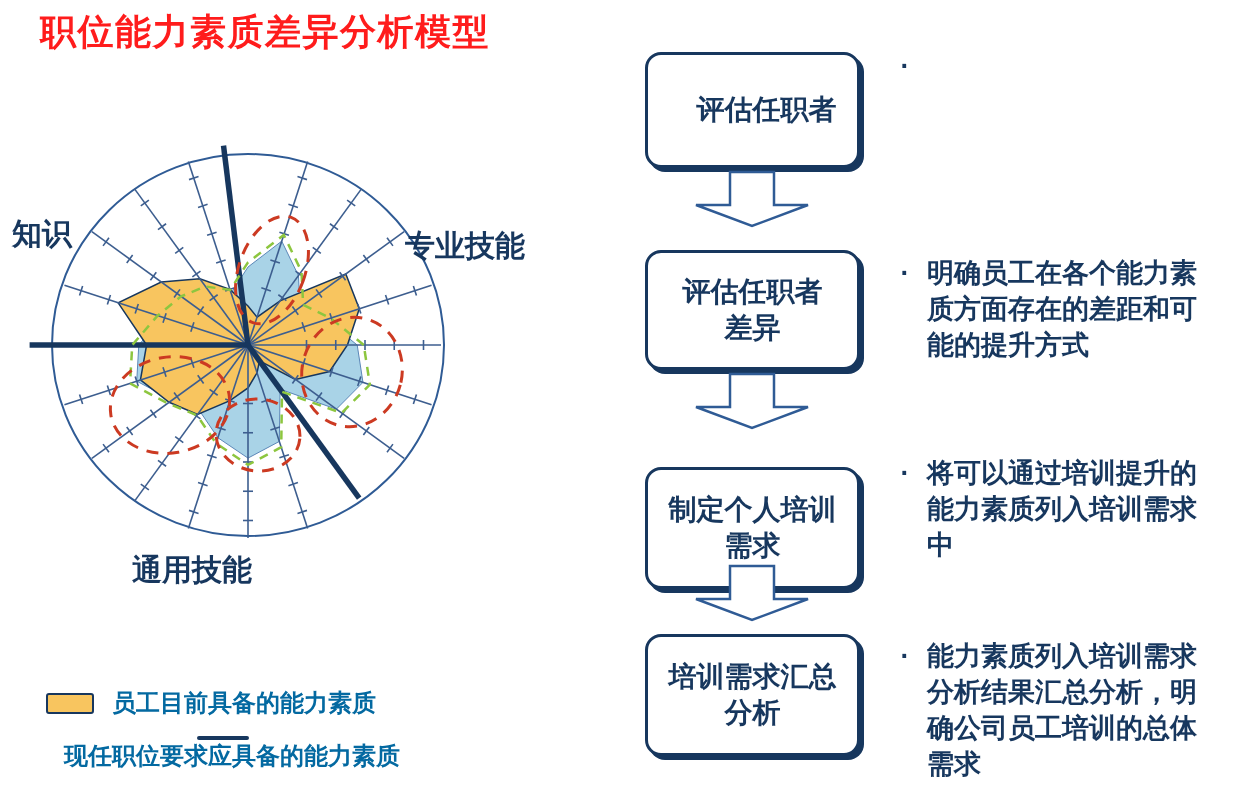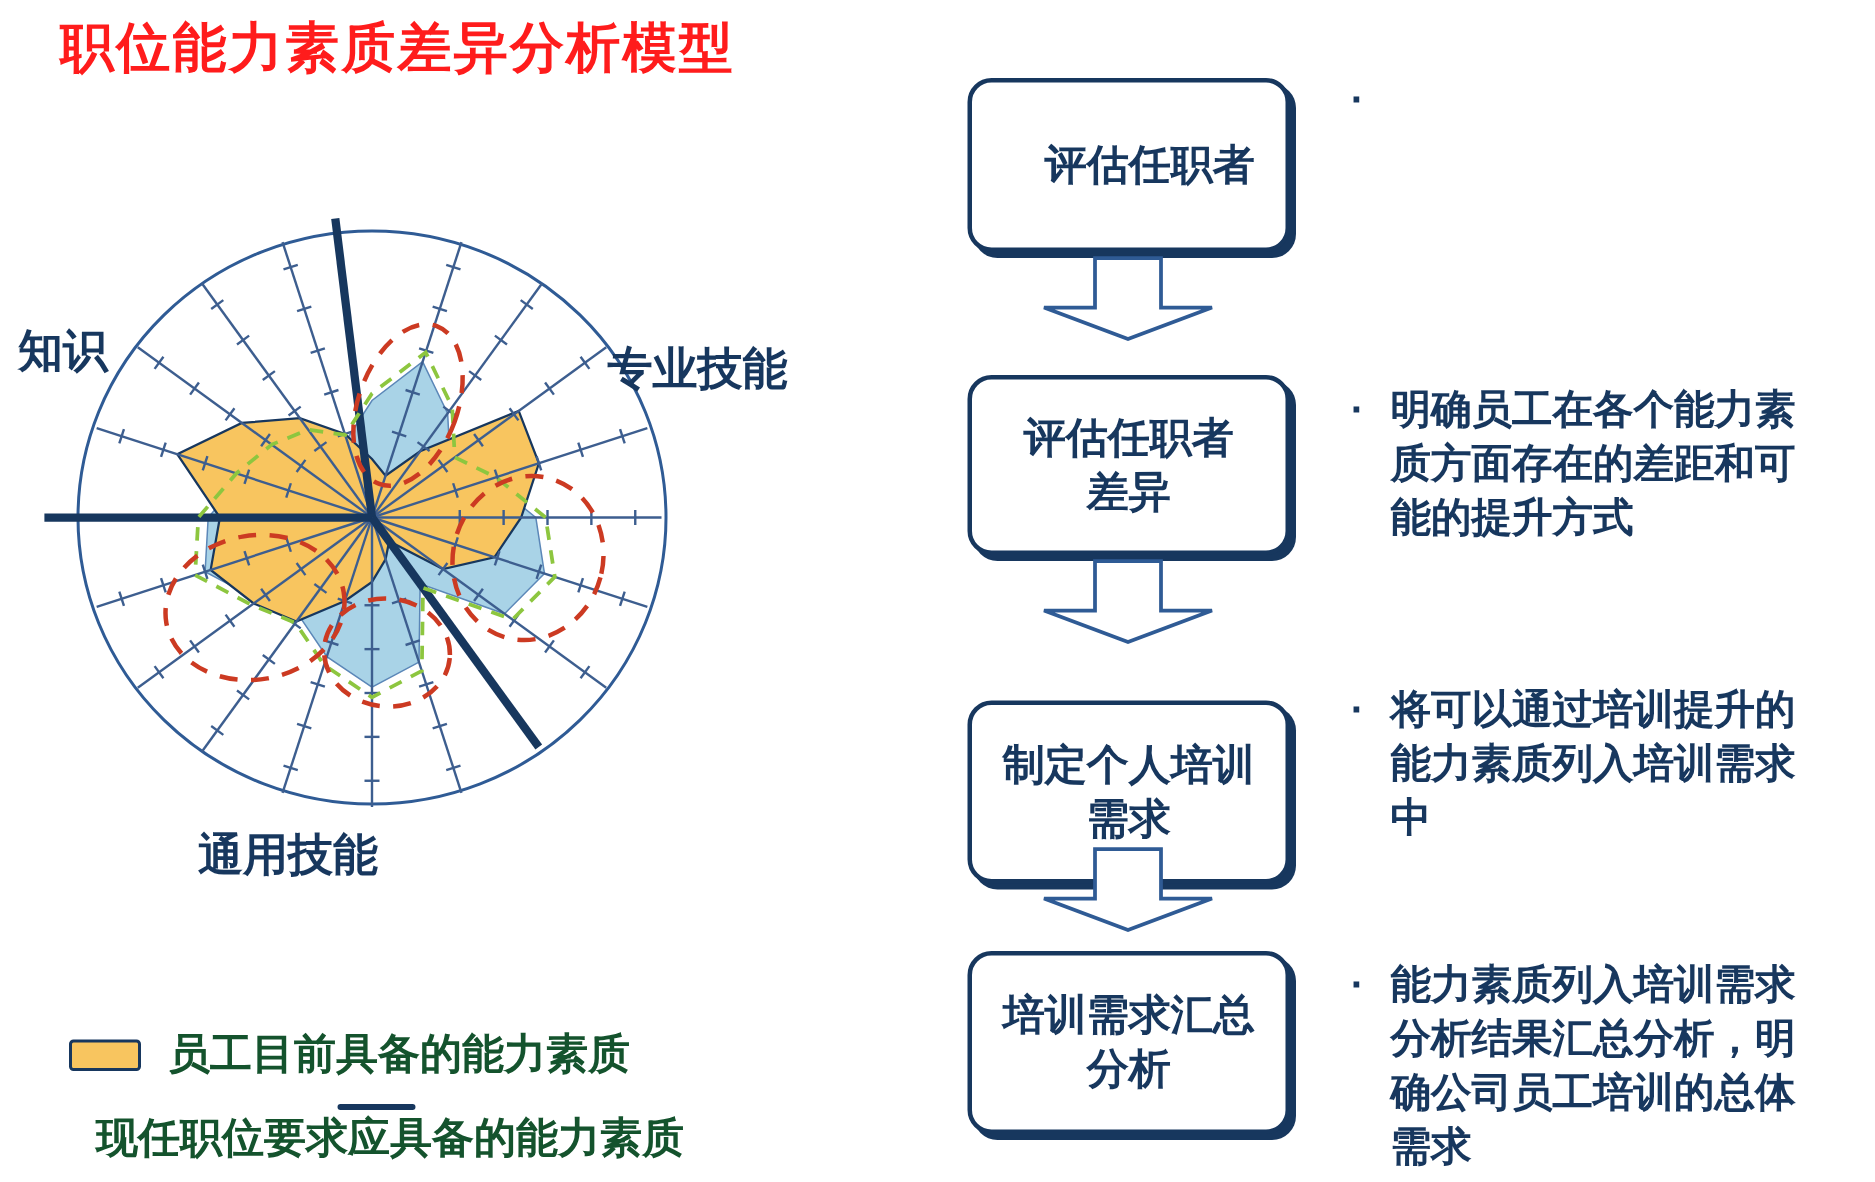"员工目前具备的能力素质" .legend-label { color: #14532d -> #0369a1; font-size: 28px -> 24px }
